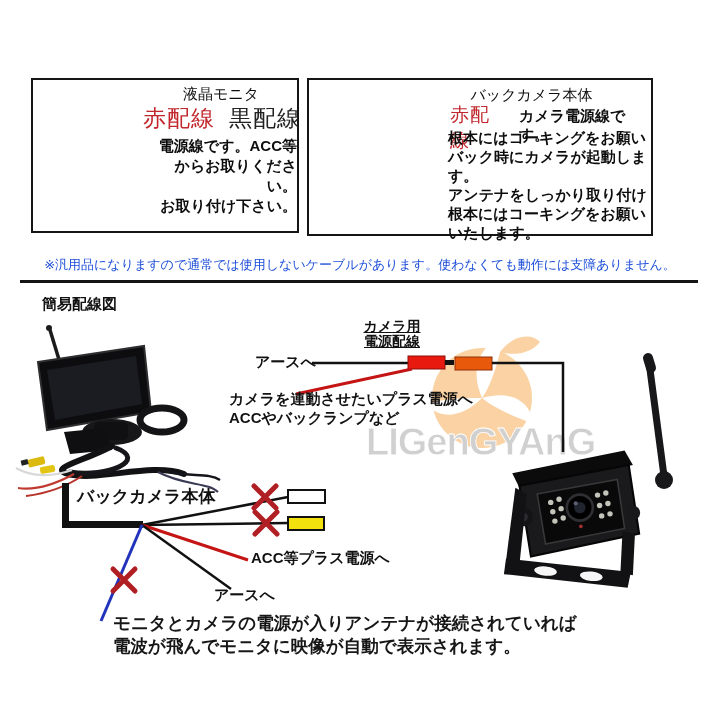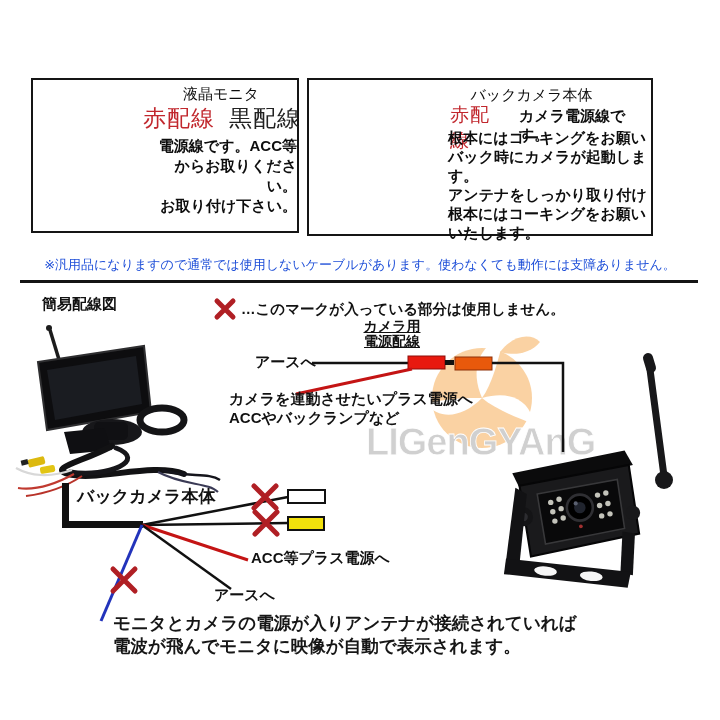"…このマークが入っている部分は使用しません。" div.abs { html: <div> <svg> <path></path> </svg> <span>…このマークが入っている部分は使用しません。</span> </div> -> none }
